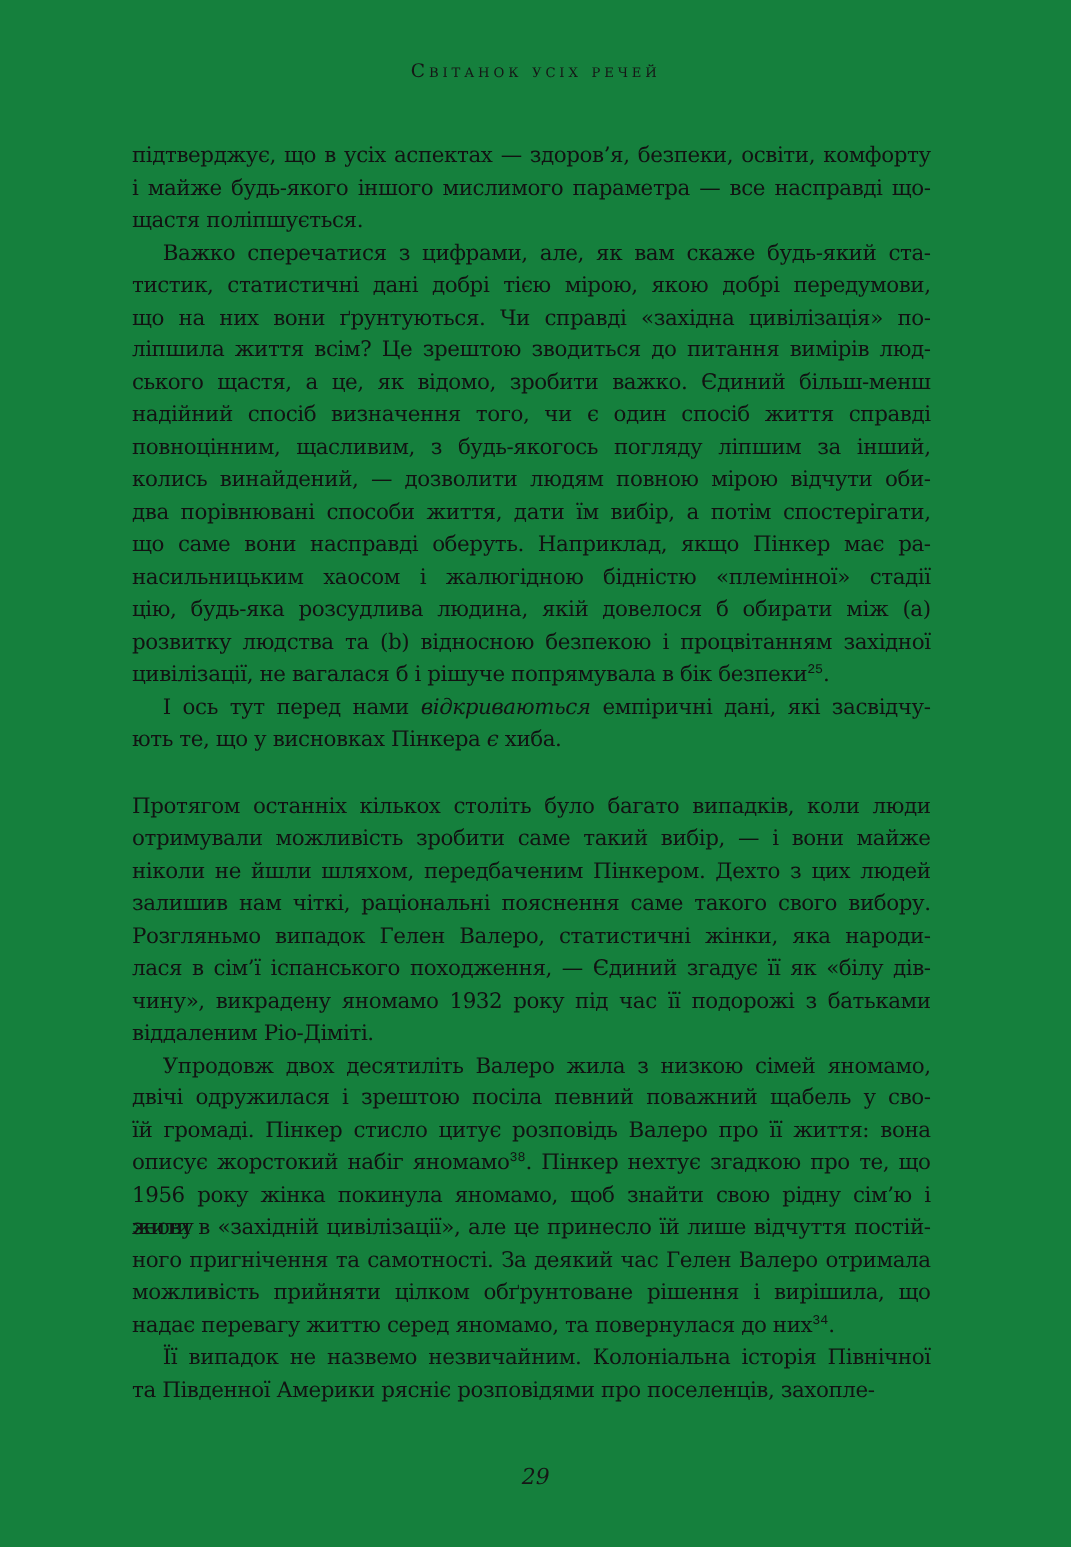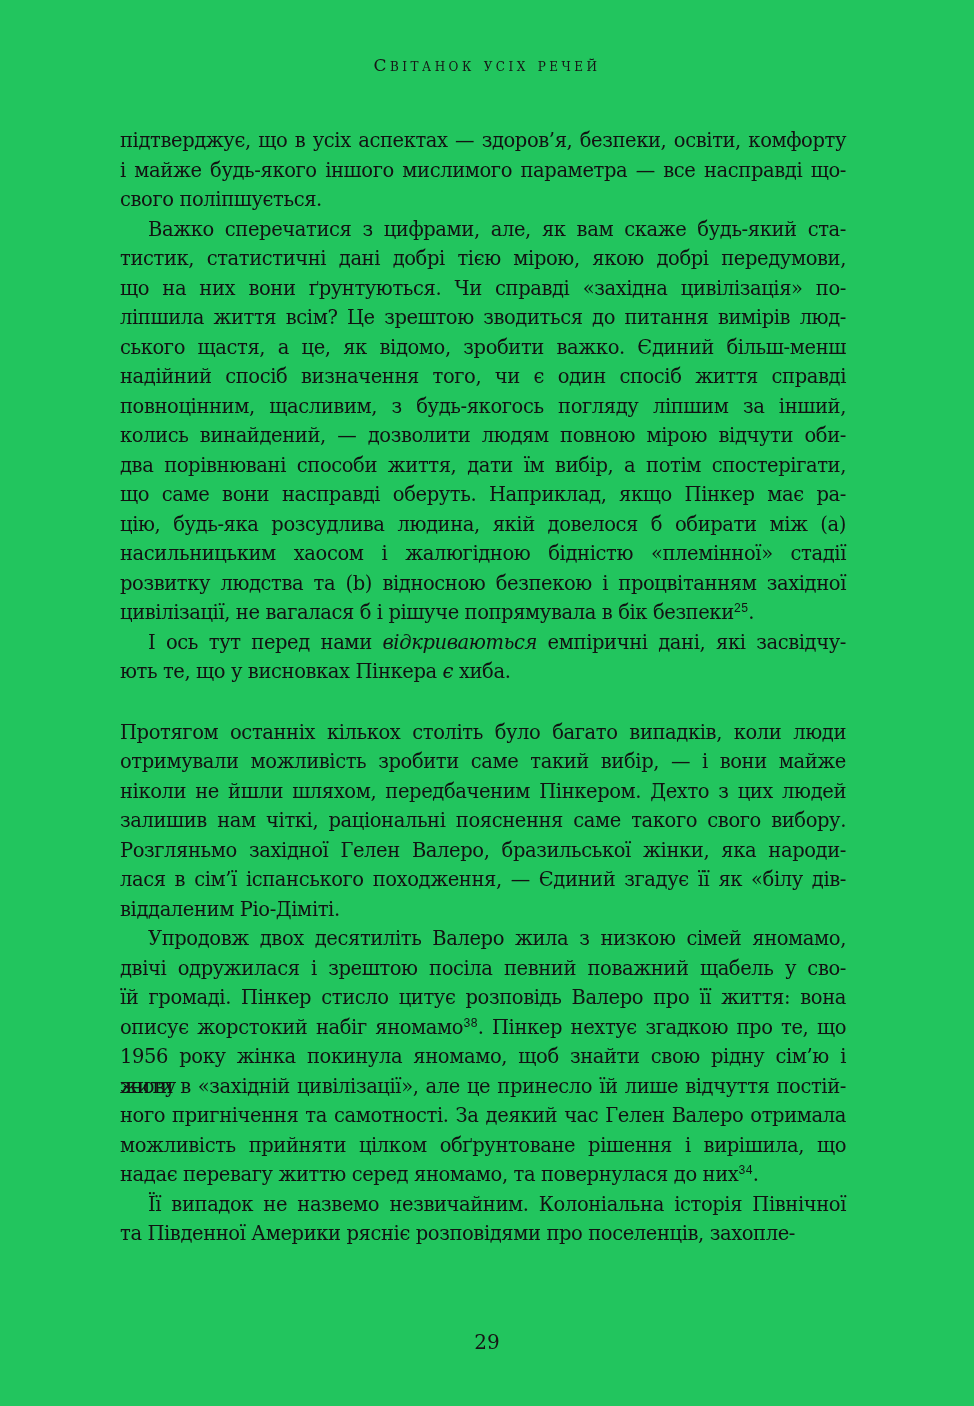"Світанок усіх речей" .page { background: #22c55e -> #15803d }
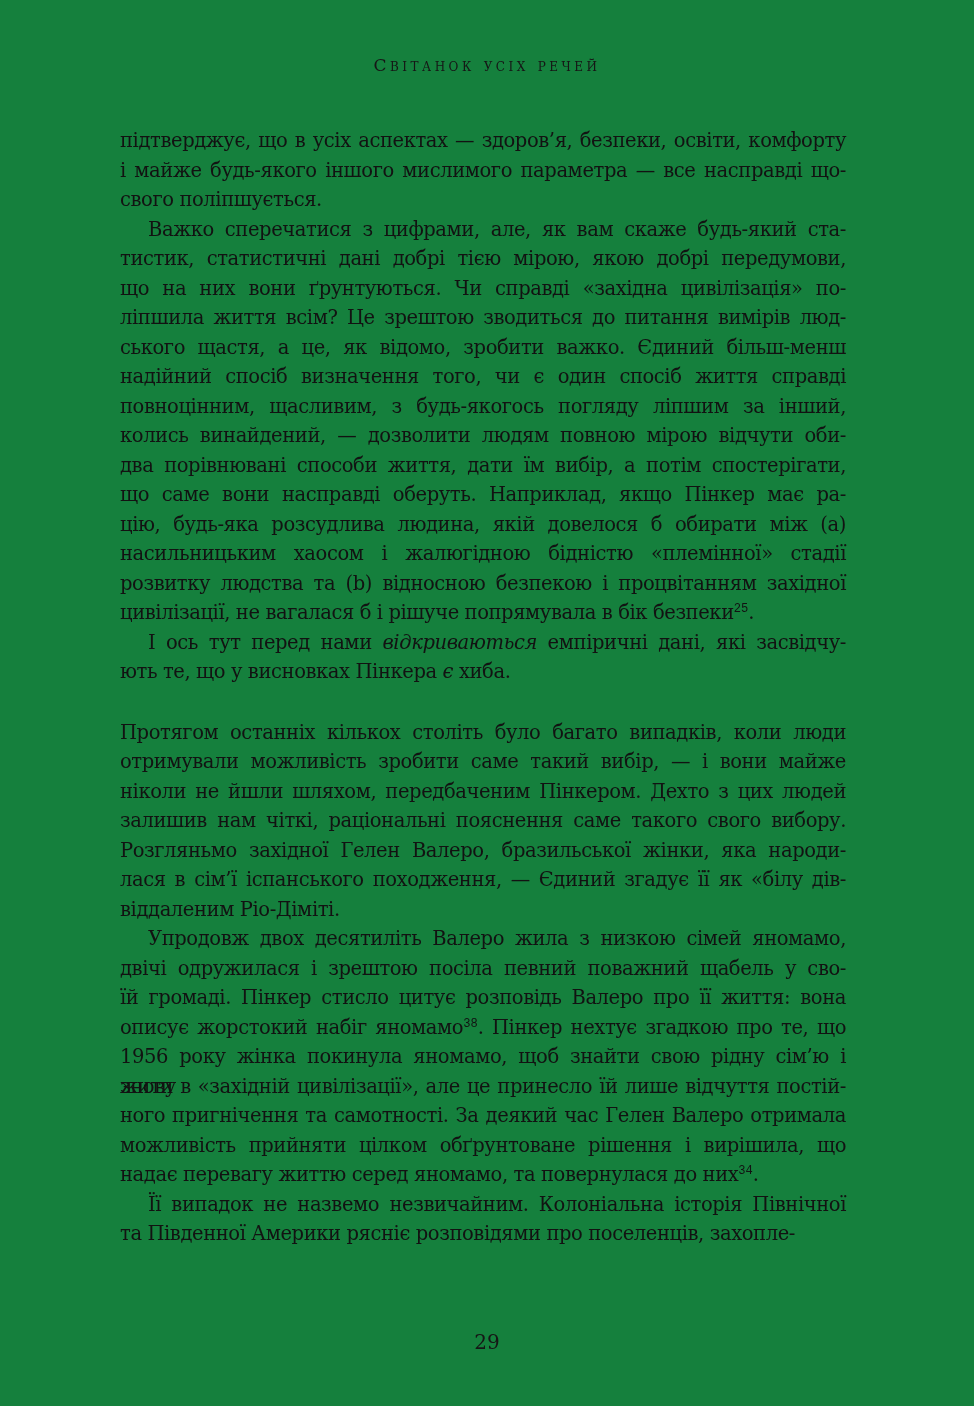"свого поліпшується." div.line { text: свого -> щастя }
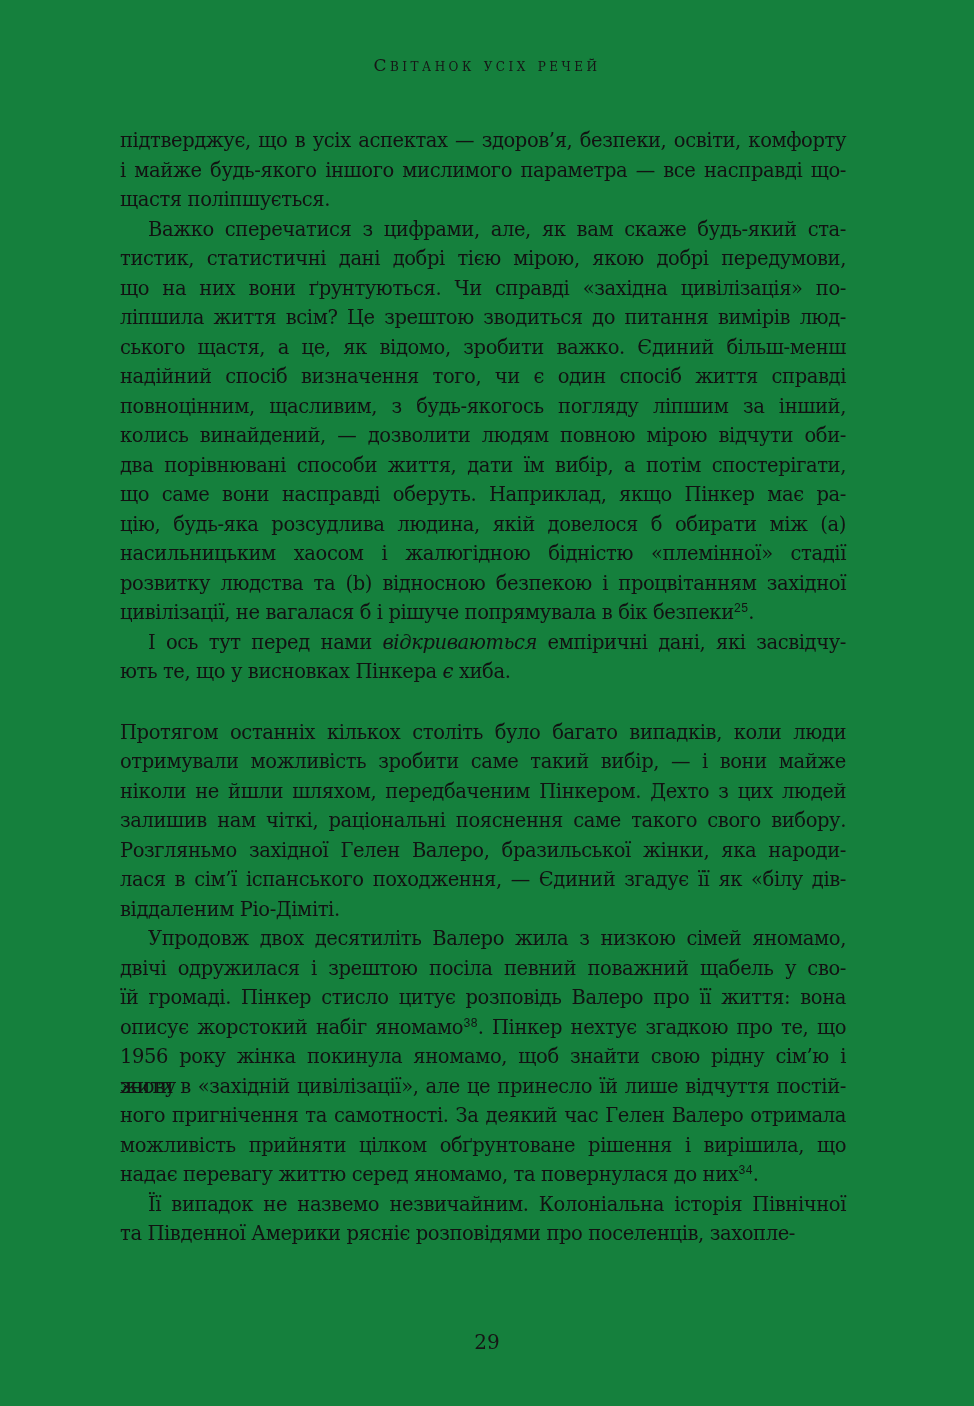"цію, будь-яка розсудлива людина, якій" div.line { order: before "насильницьким хаосом і жалюгідною" -> after "насильницьким хаосом і жалюгідною" }
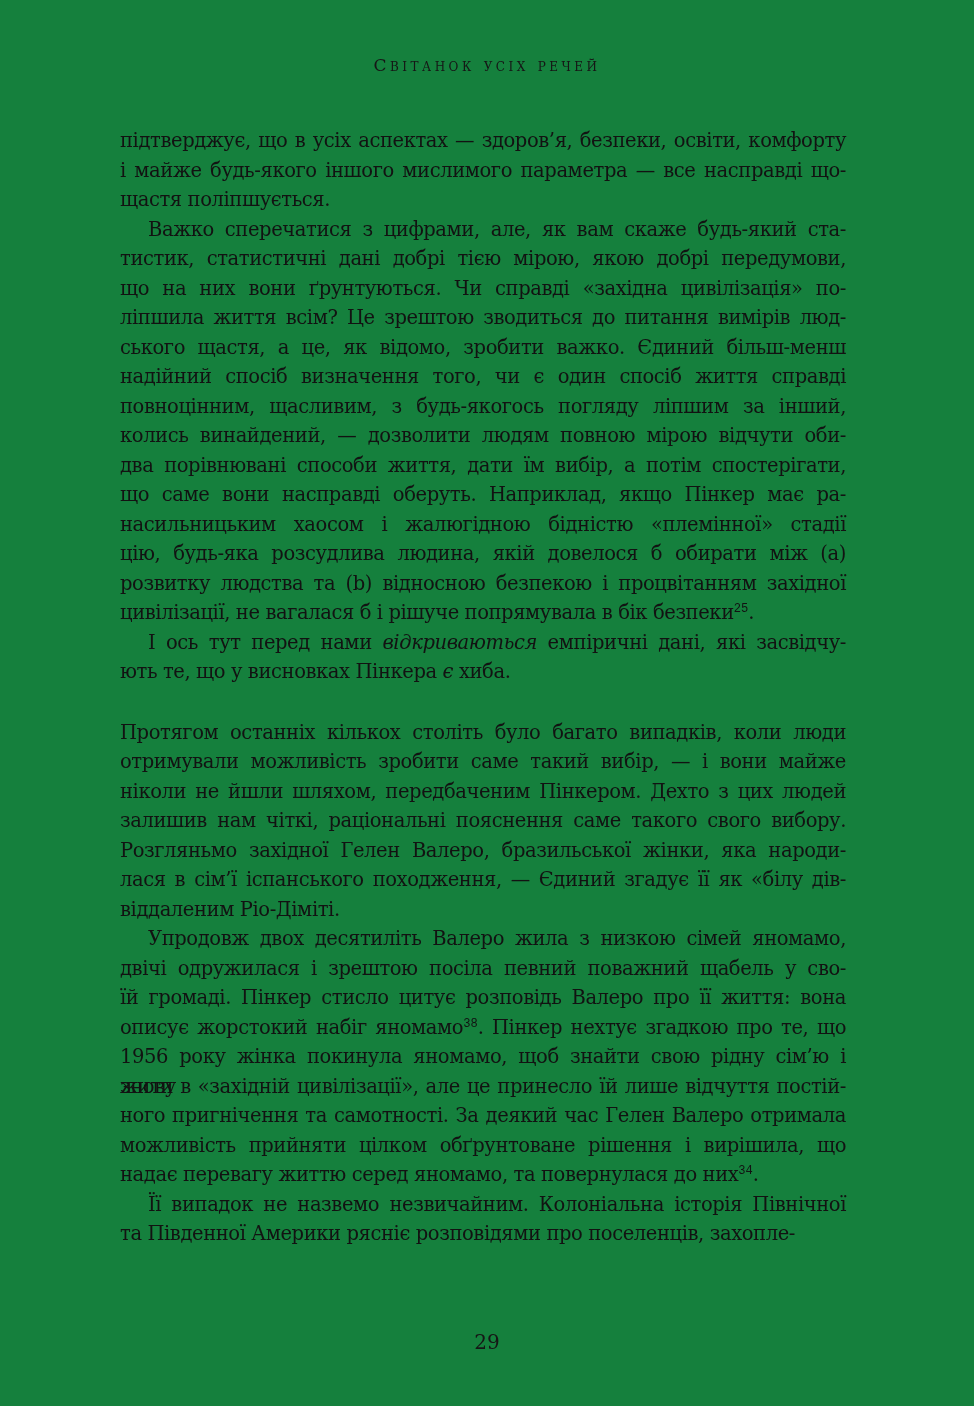"Розгляньмо західної Гелен Валеро," div.line { text: західної Гелен Валеро, бразильської -> випадок Гелен Валеро, статистичні }
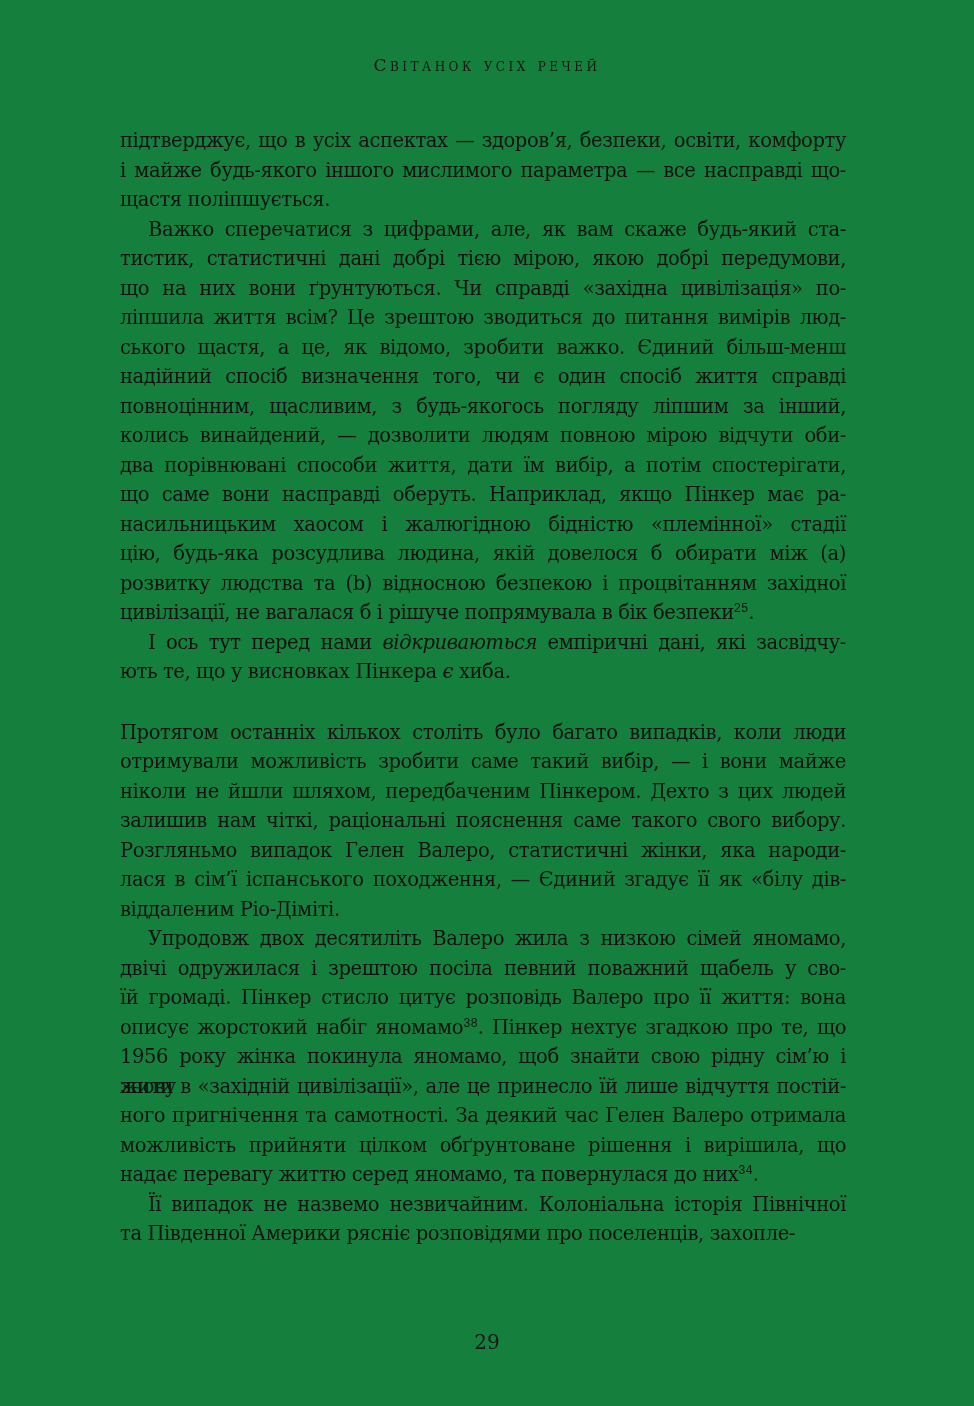"чину», викрадену яномамо 1932 року" div.line { html: none -> <div>чину», викрадену яномамо 1932 року під час її подорожі з батьками</div> }
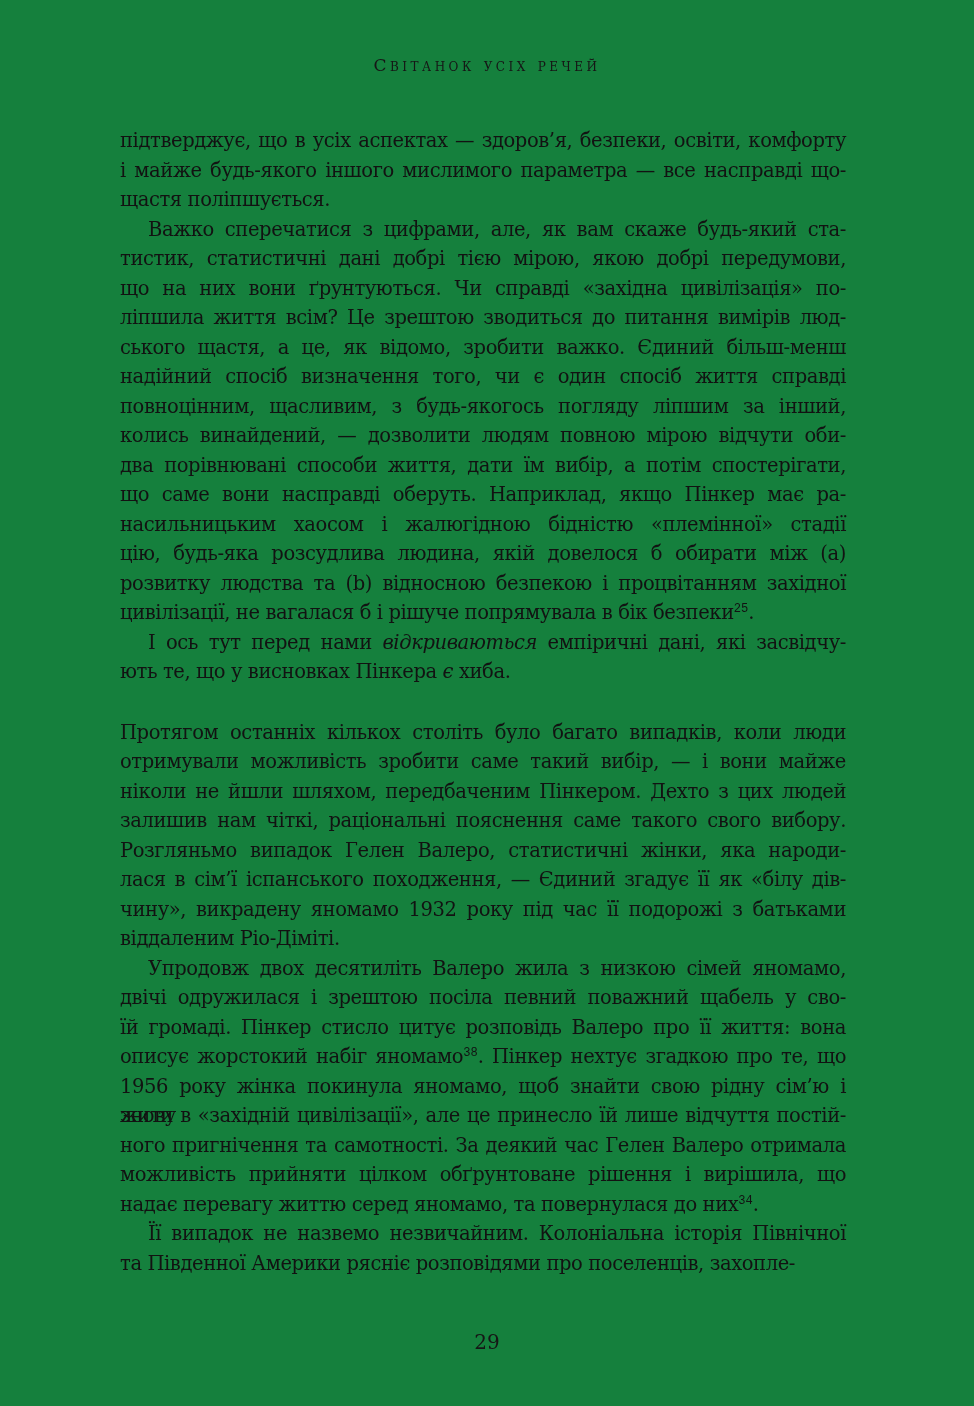"29" .page-number { font-style: none -> italic }
